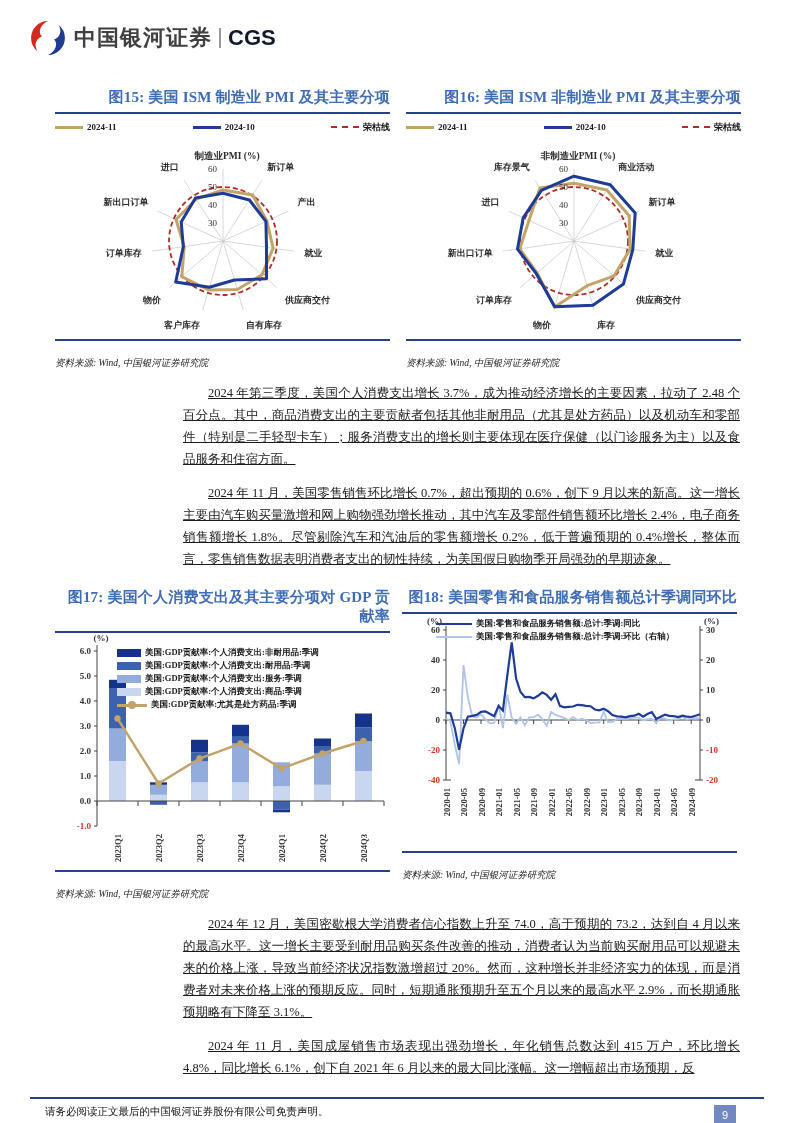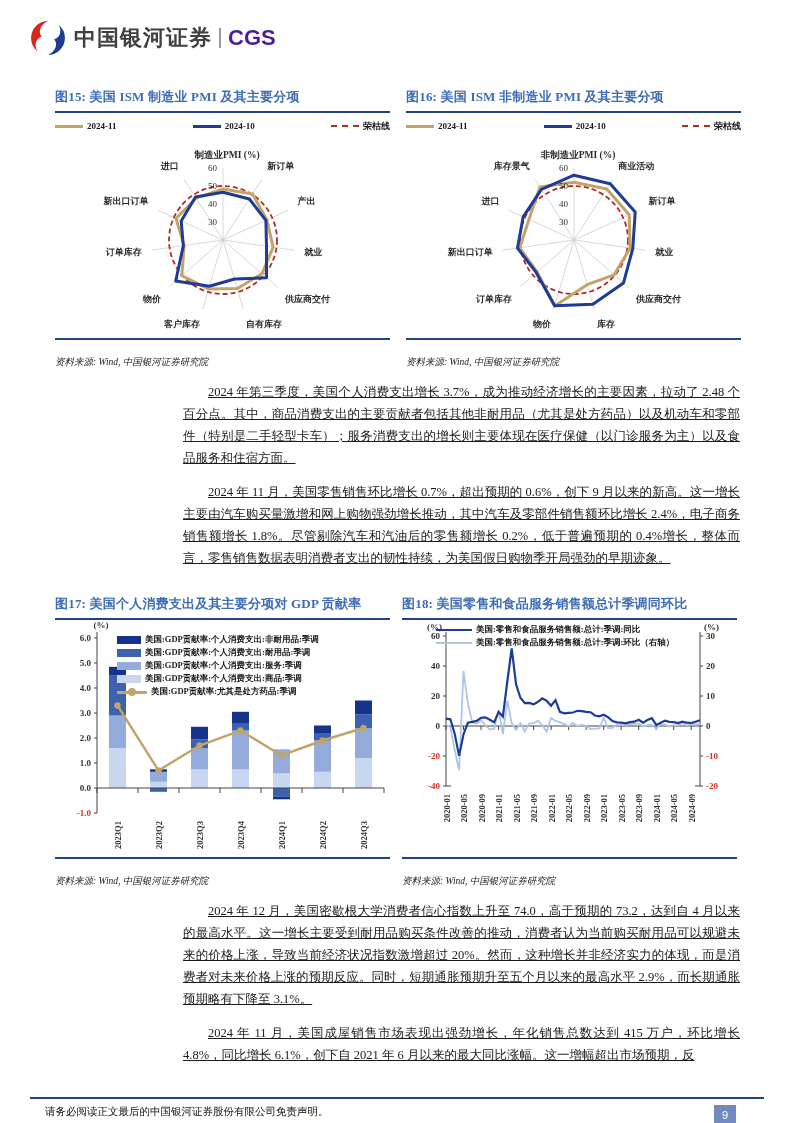"CGS" .brand-en { color: #4c1d95 -> #0f172a }
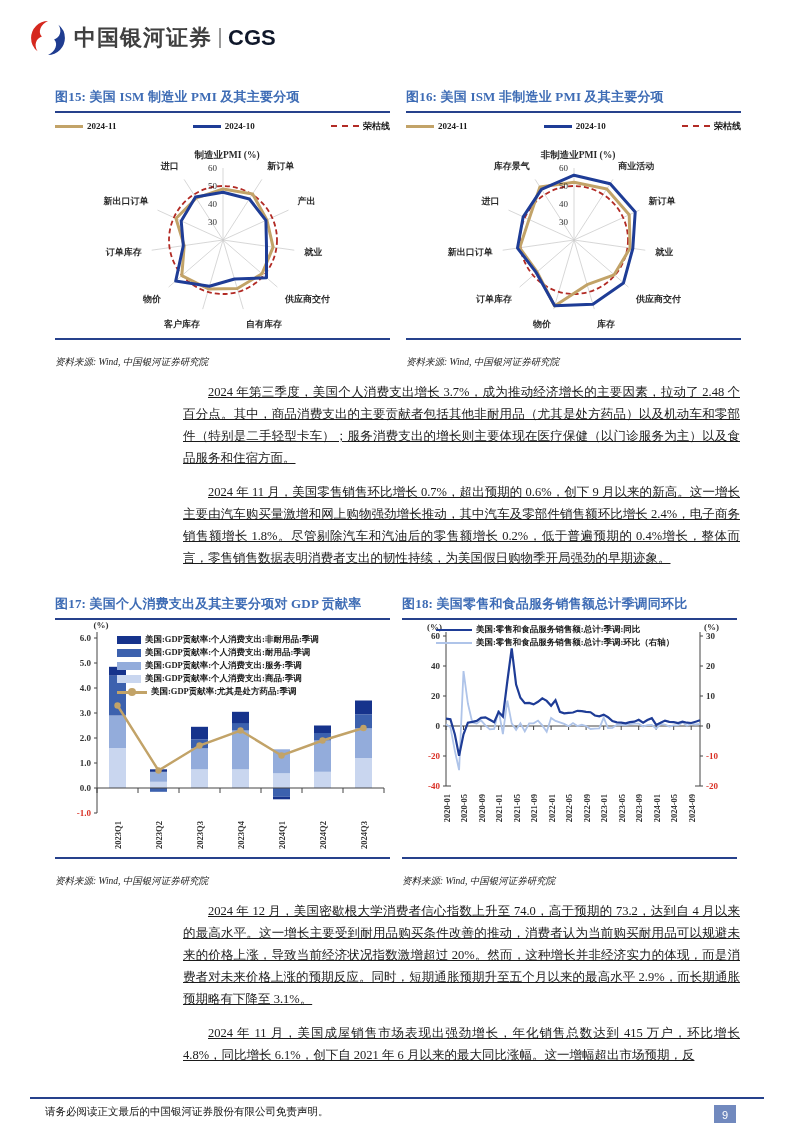"图15: 美国 ISM 制造业 PMI" .fig-title { font-size: 13px -> 15px; text-align: none -> right }
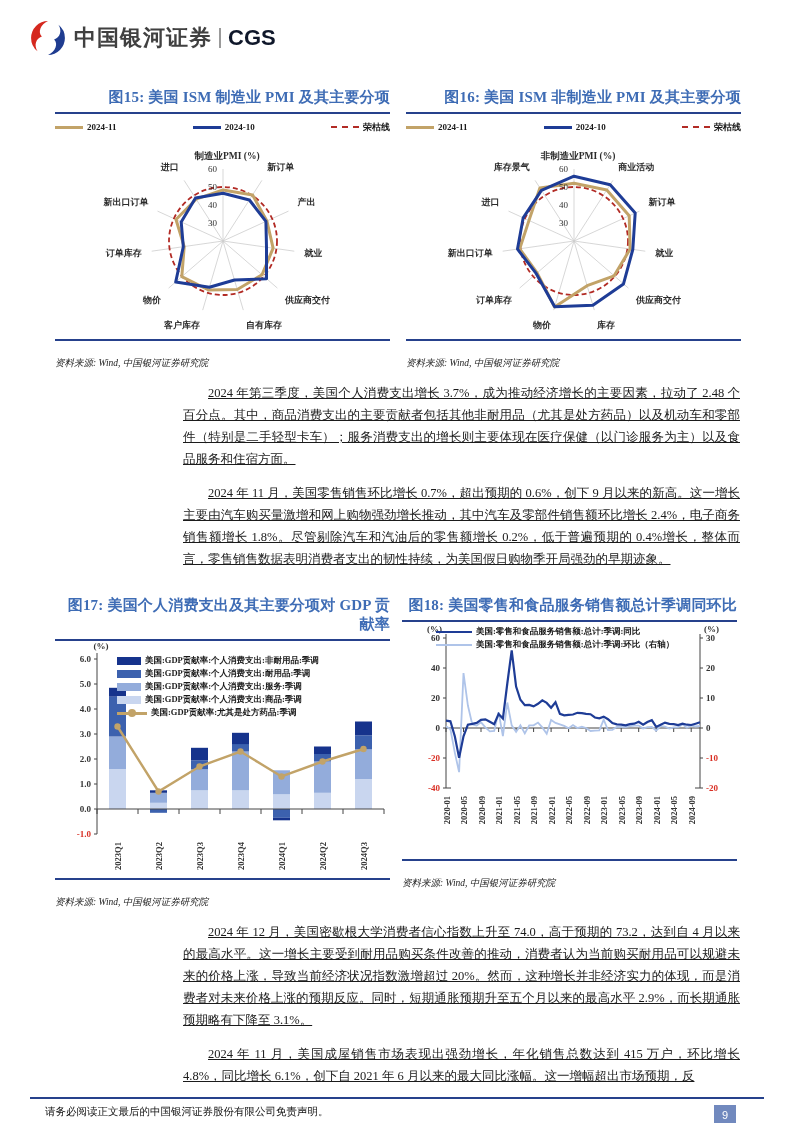"图17: 美国个人消费支出及其主要分项对 GDP 贡献率" .figrow.second { margin-top: 24px -> 16px }
